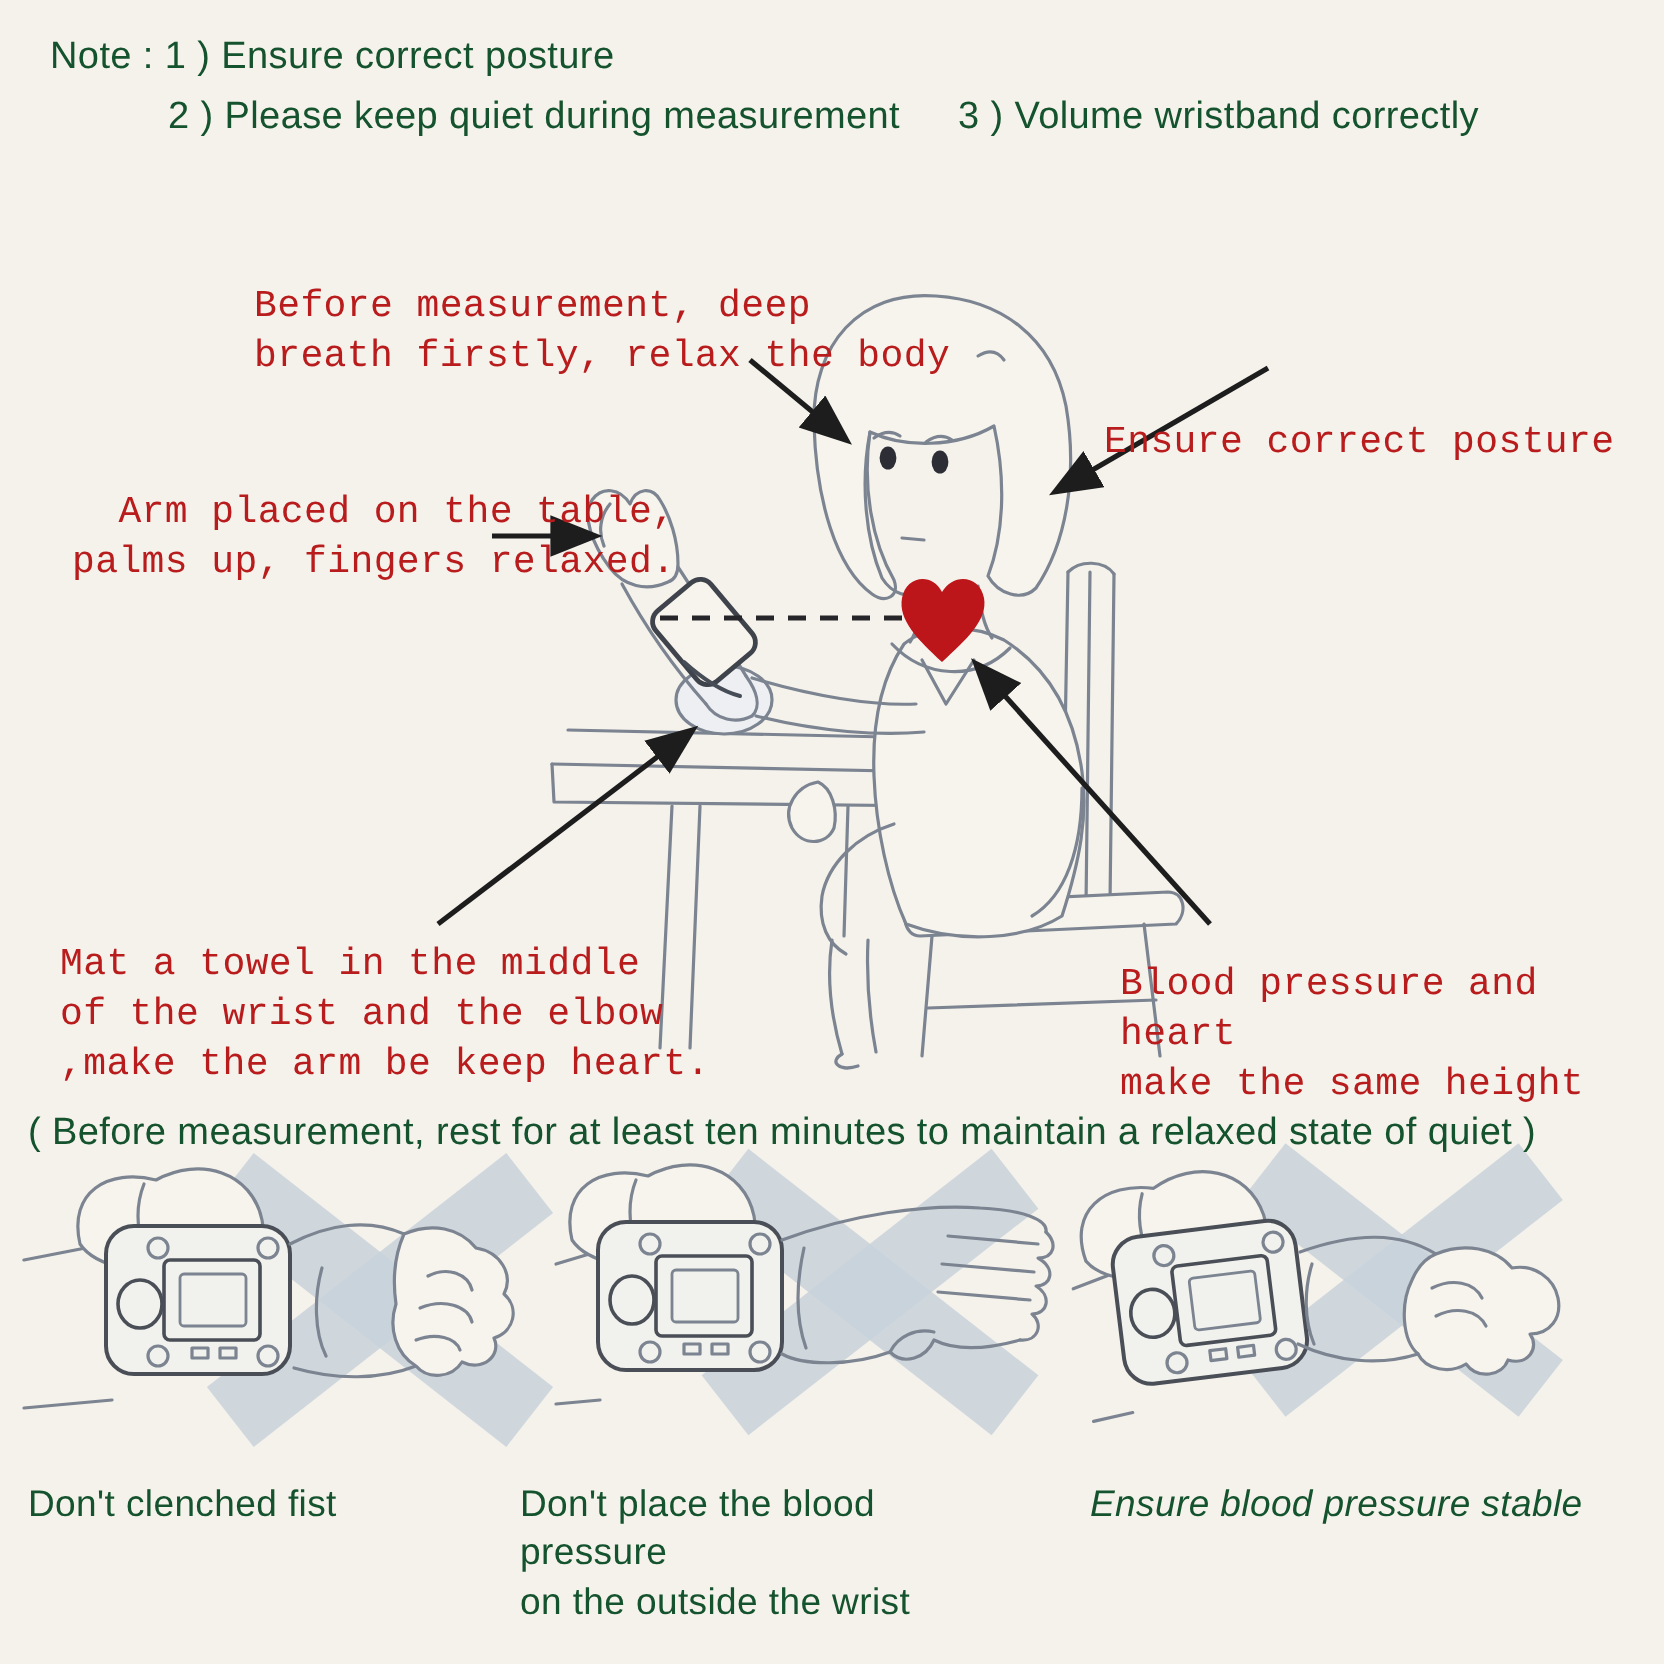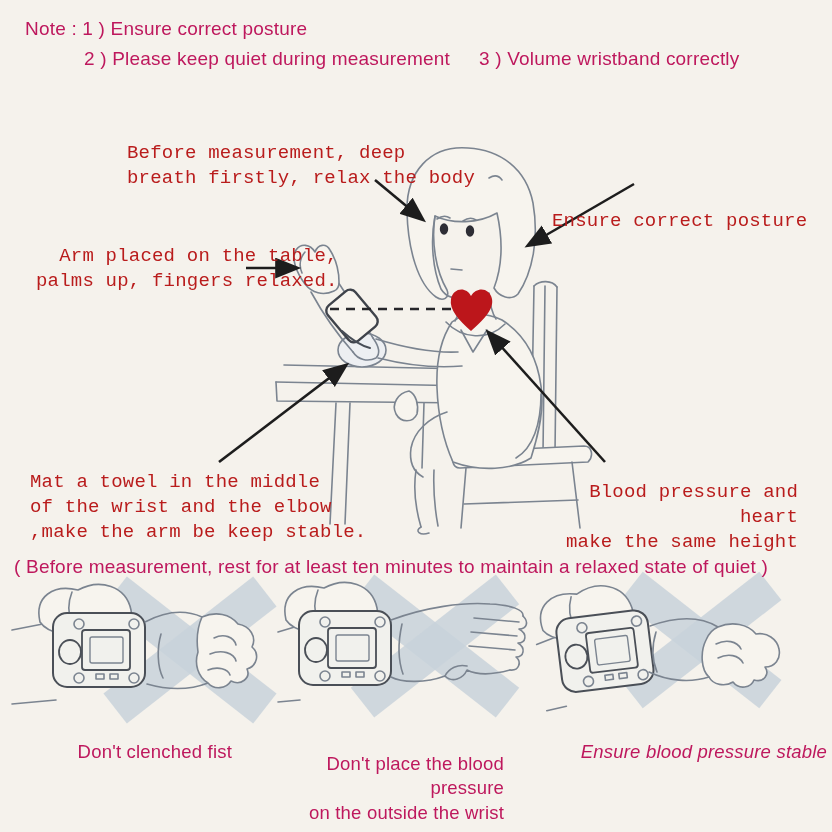"Note : 1 ) Ensure" .red { color: #be185d -> #14532d }
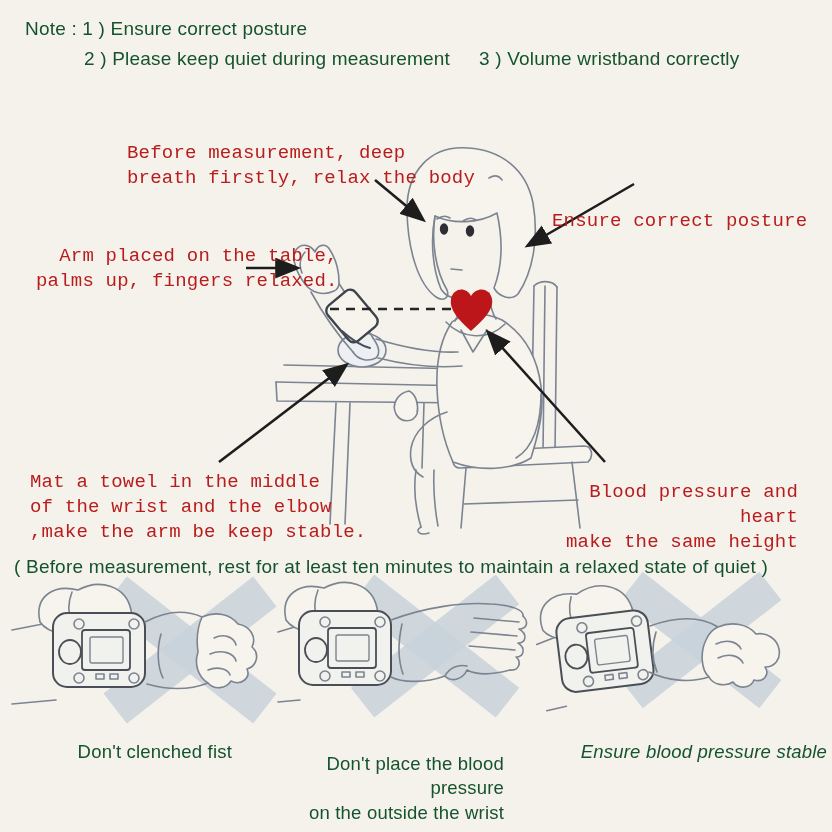"Mat a towel in the" div.txt { text: stable -> heart }
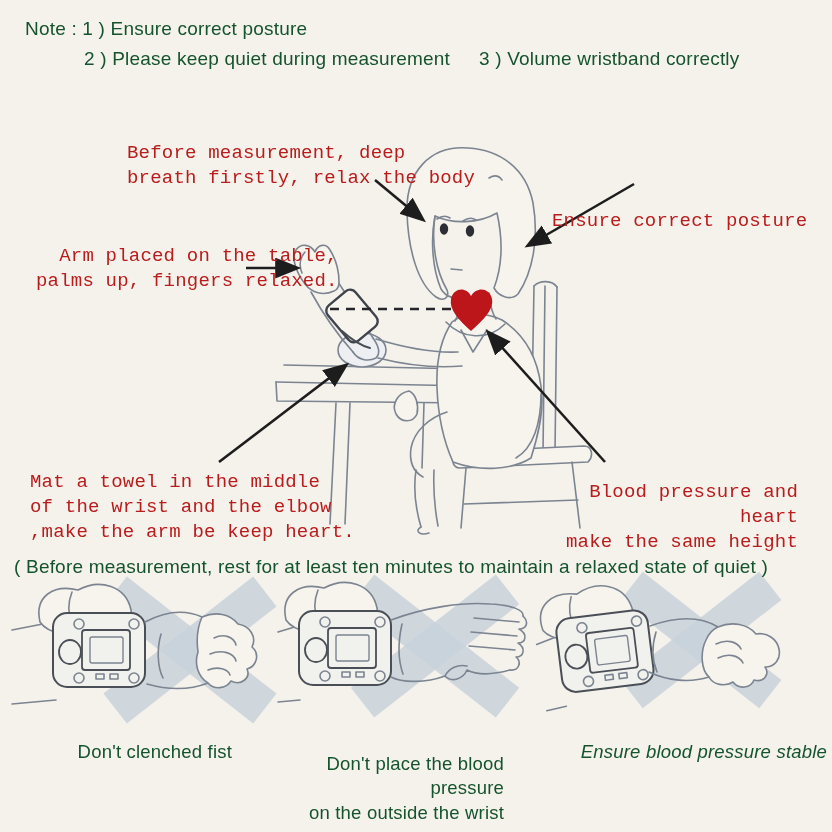"Blood pressure and heart" .center { text-align: right -> left }
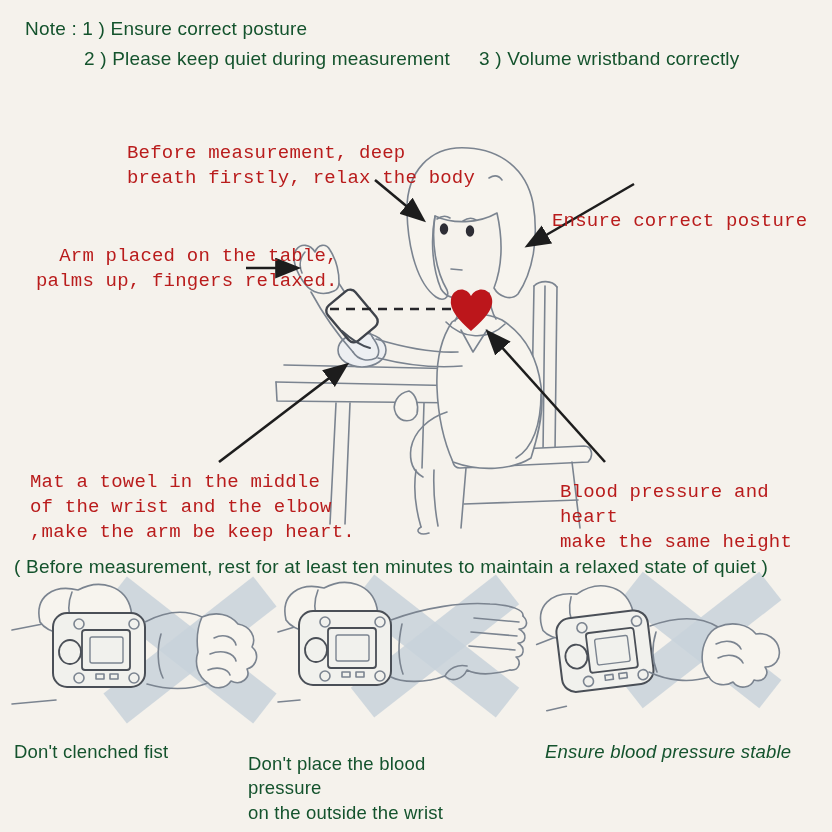"Don't place the blood pressure" div.txt { left: 248px -> 260px; margin-top: 12px -> none }
